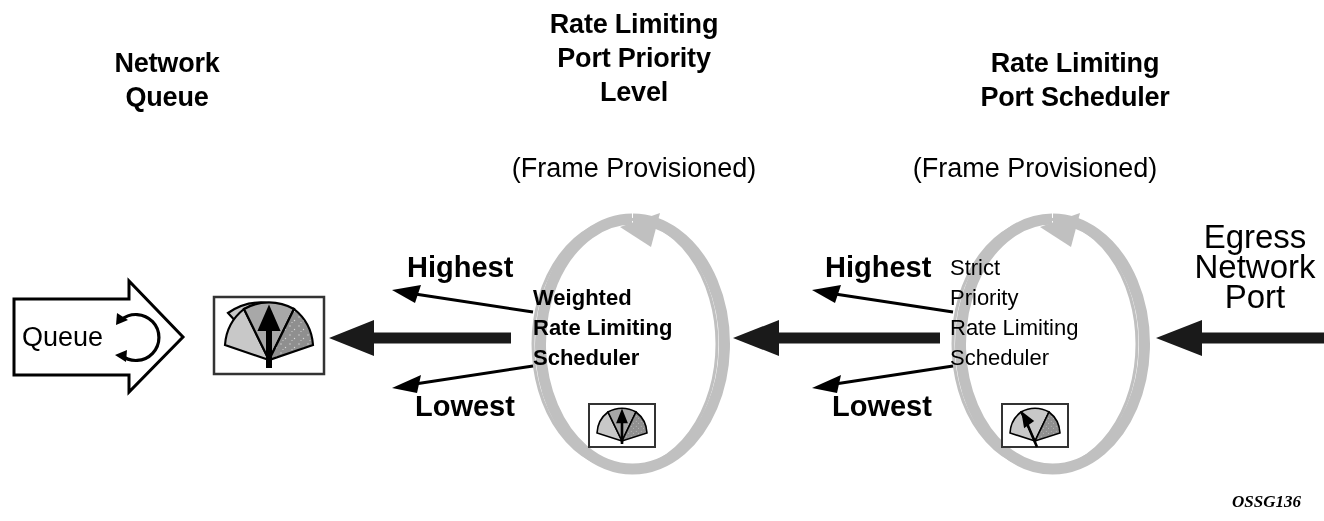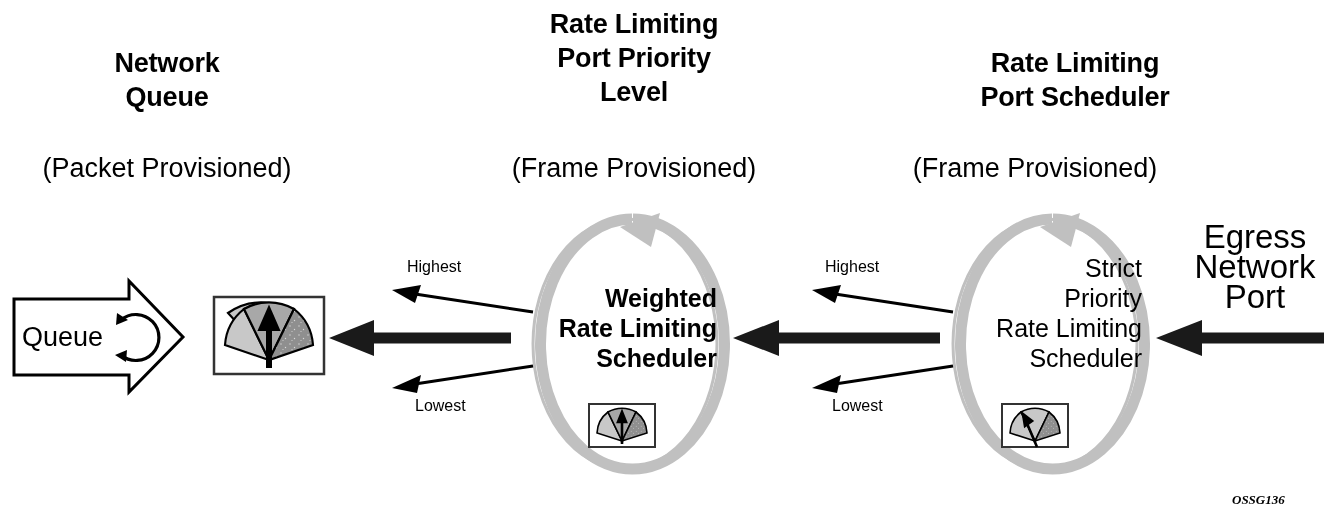"(Packet Provisioned)" div.col-sub { html: <div>(Packet Provisioned)</div> -> none }
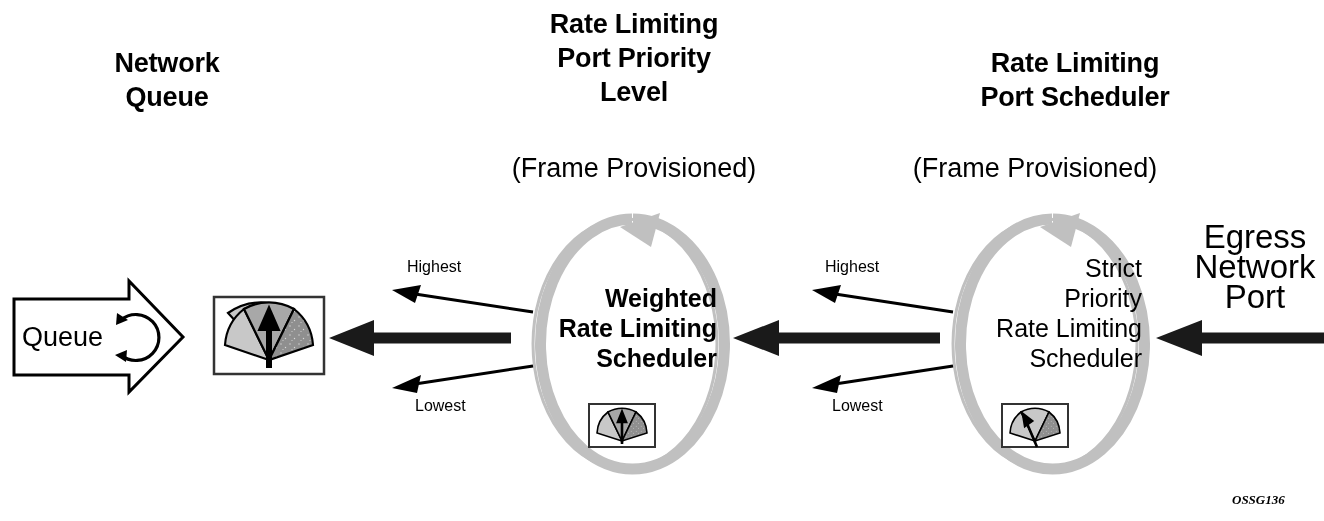"Highest" .prio-label { font-size: 16px -> 29px; font-weight: none -> bold }
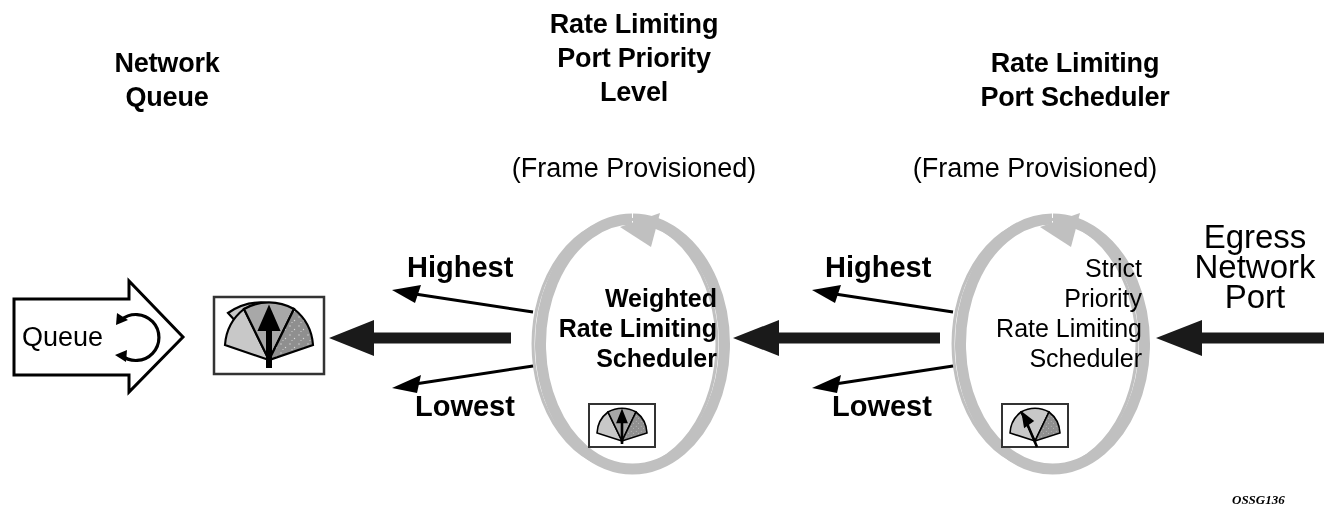"Strict" .ellipse-label { font-size: 25px -> 22px; text-align: right -> left }
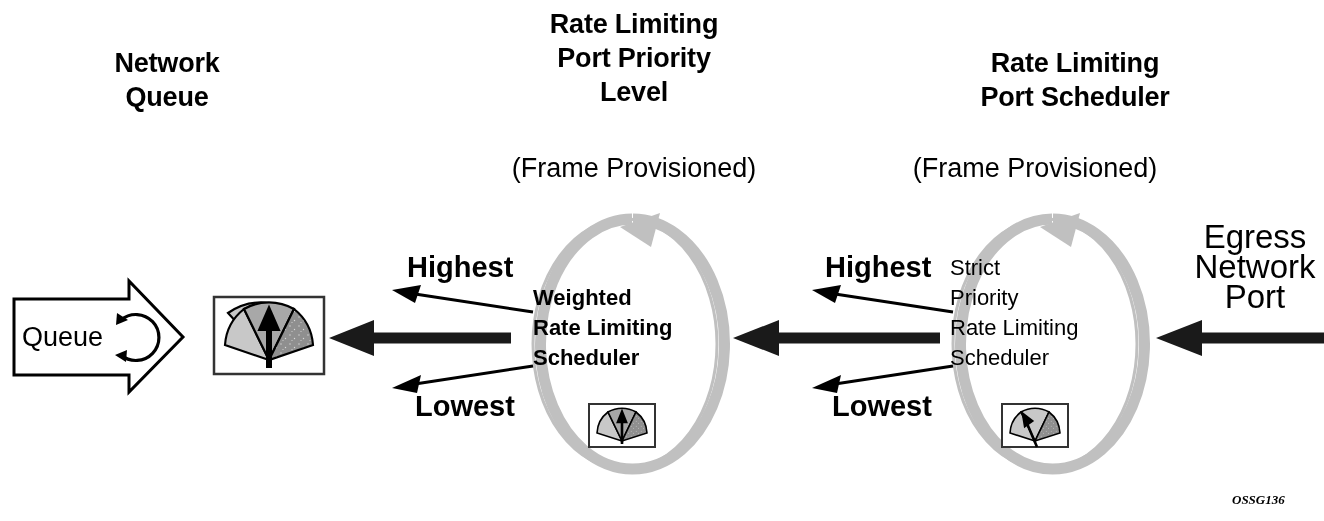"OSSG136" .watermark { font-size: 13px -> 17px }
